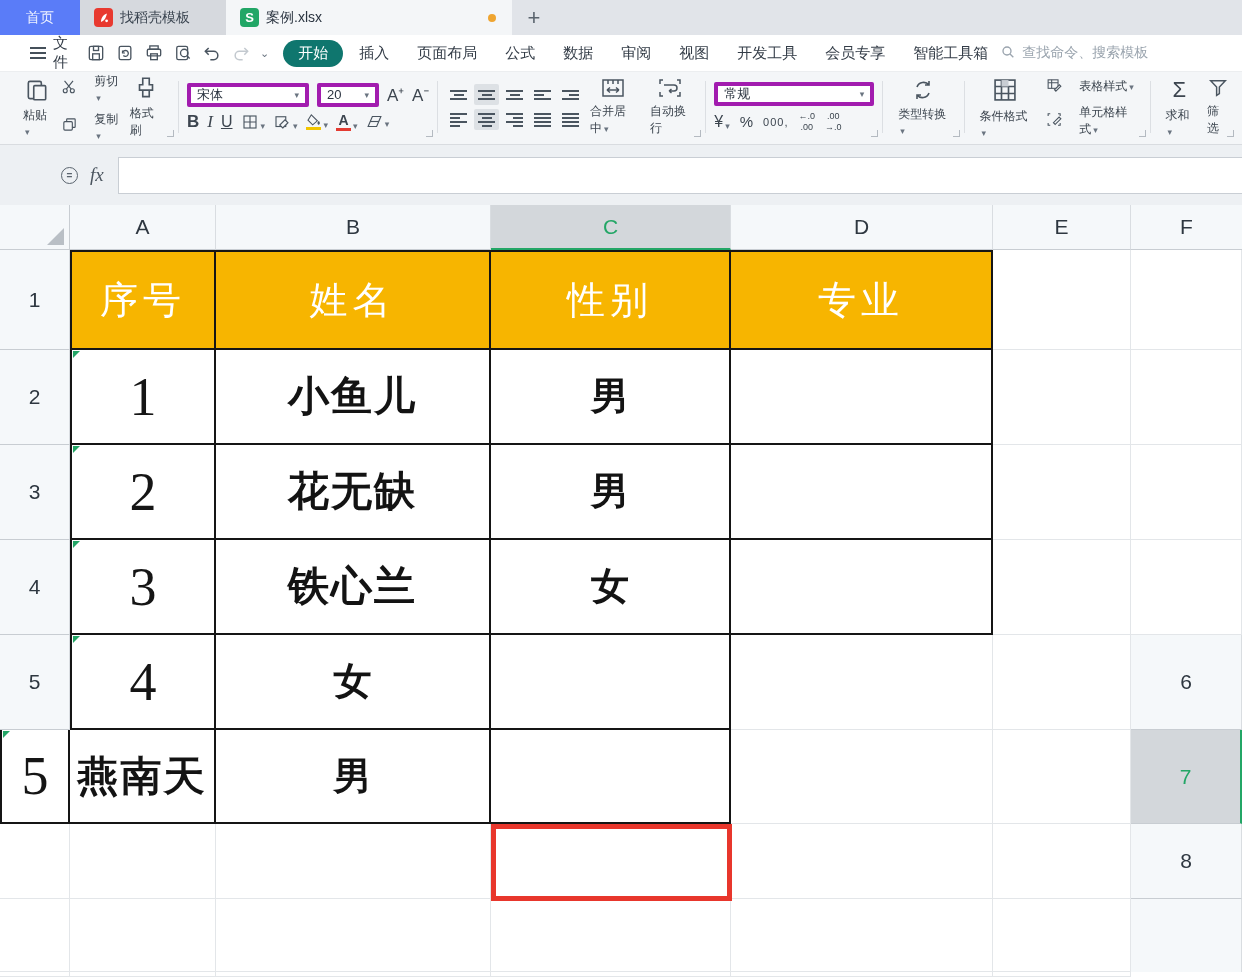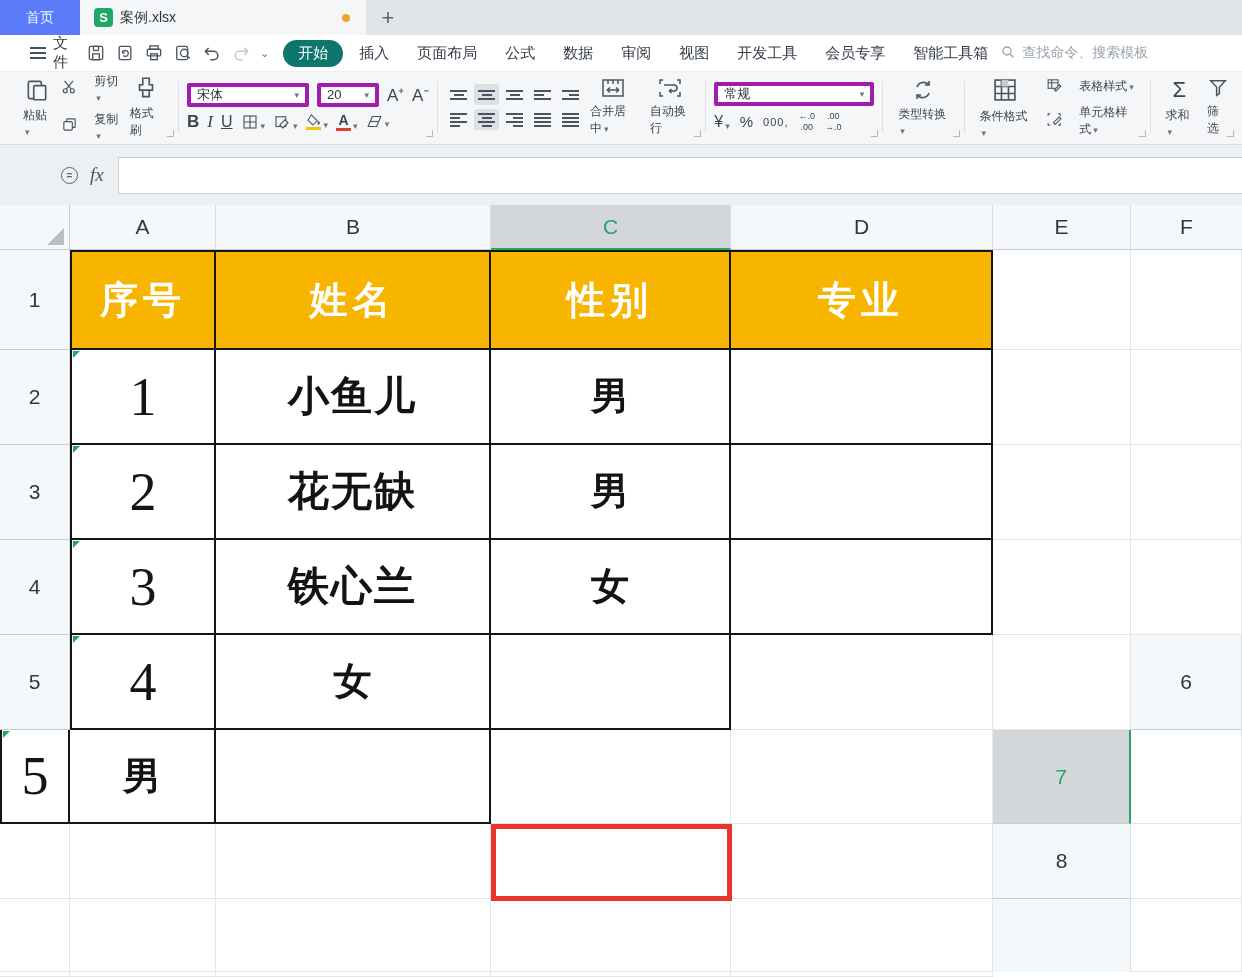"找稻壳模板" div.tab { html: none -> <div> <span> <svg> <path></path> <circle></circle> </svg> </span> <span>找稻壳模板</span> </div> }
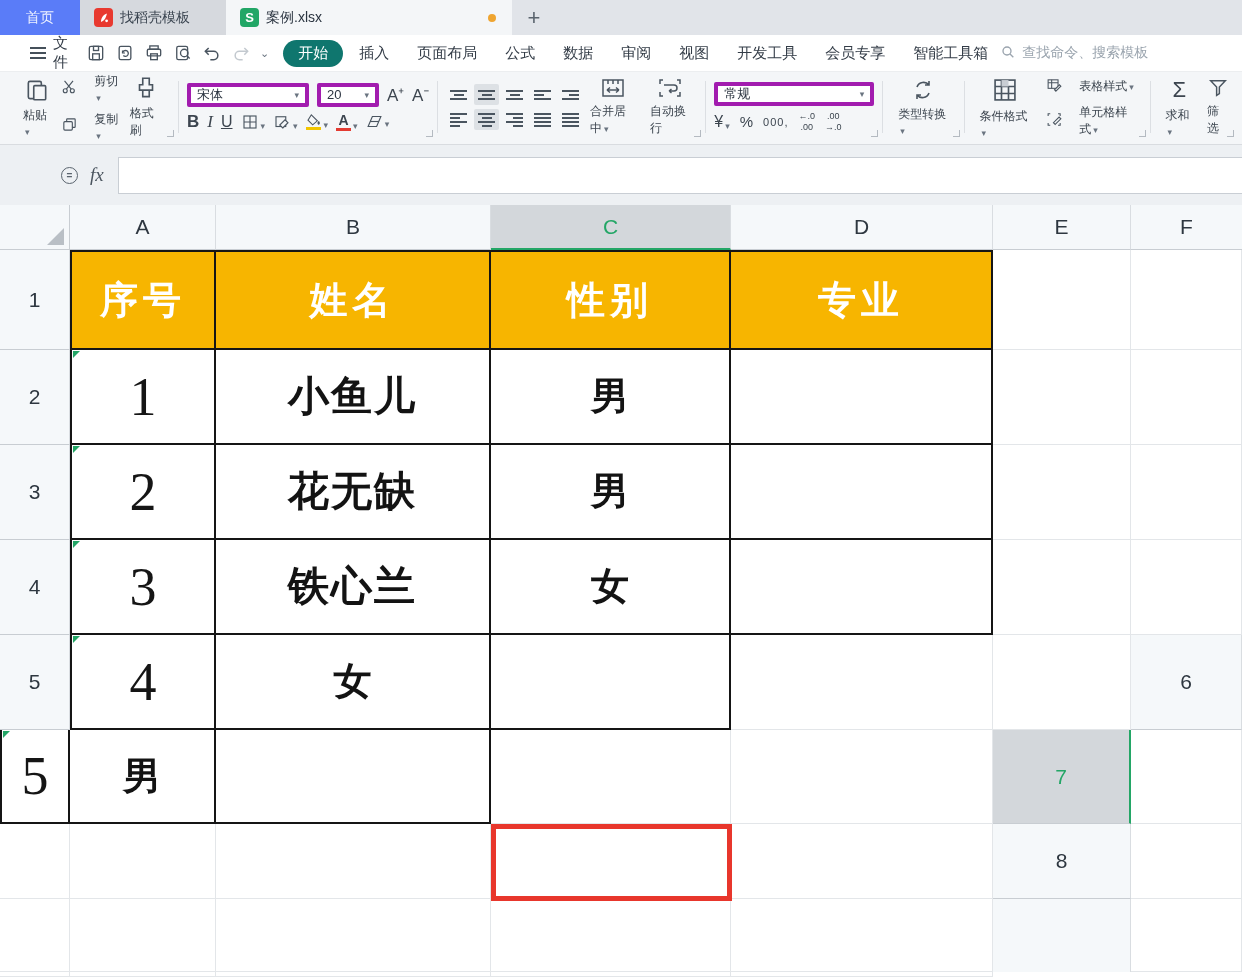"序号" .c-yellow { font-weight: 700 -> 400 }
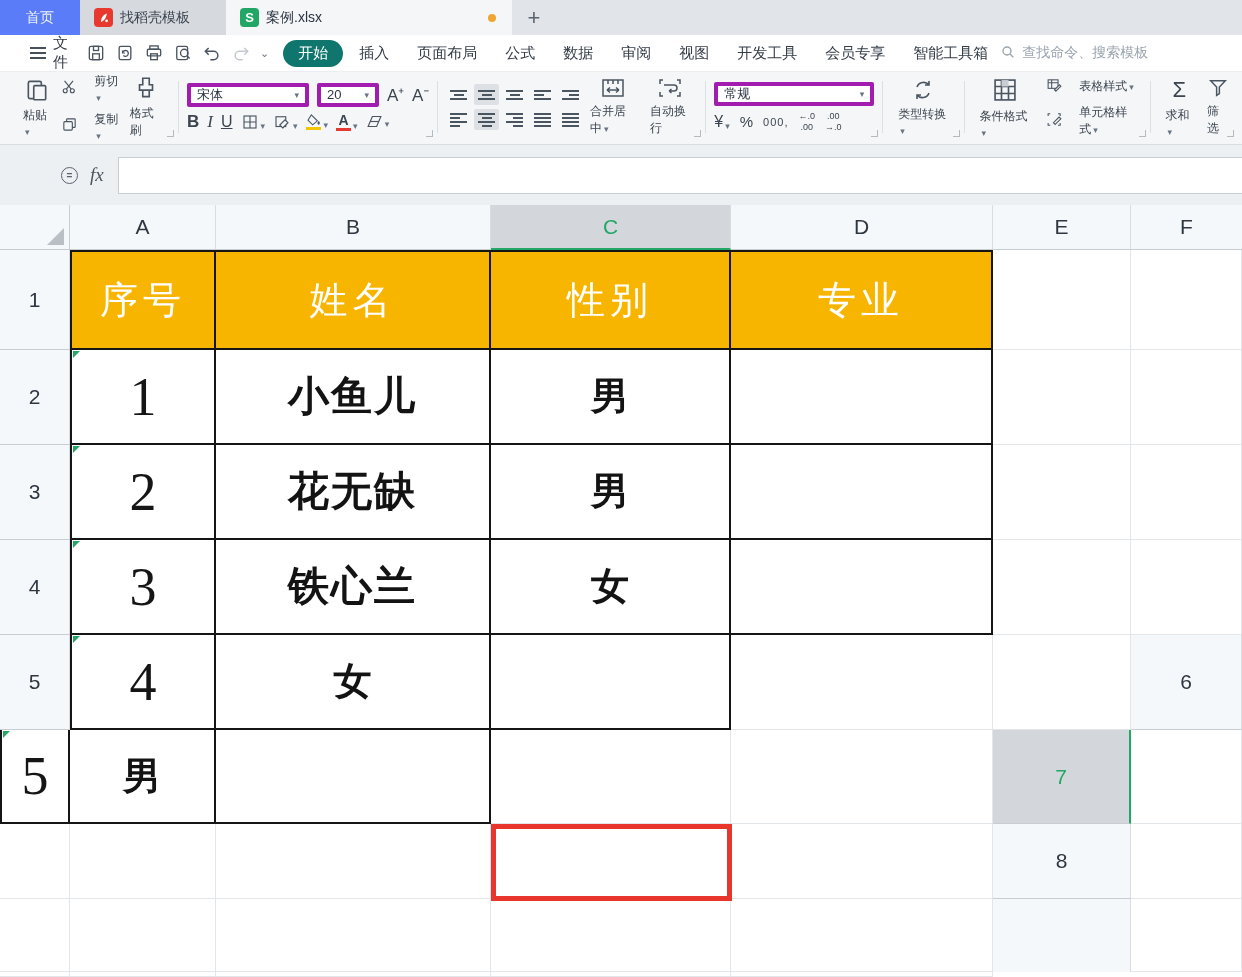"燕南天" div.cell { html: none -> <div>燕南天</div> }
